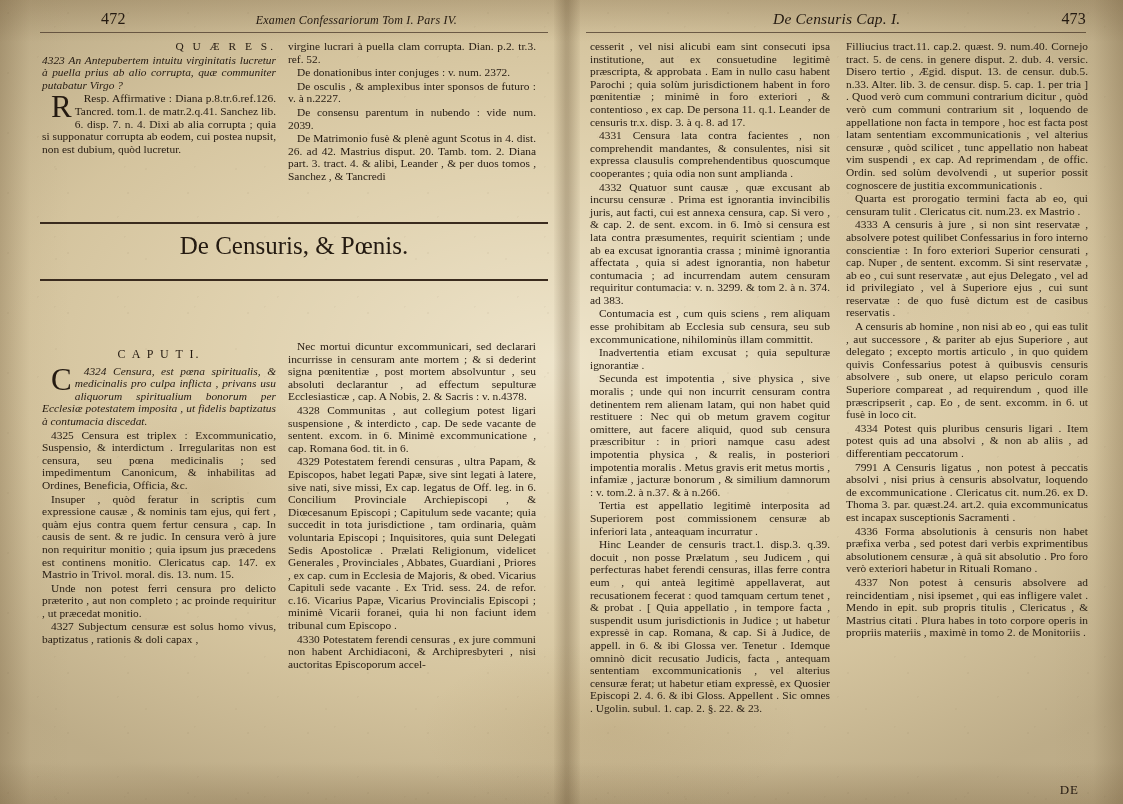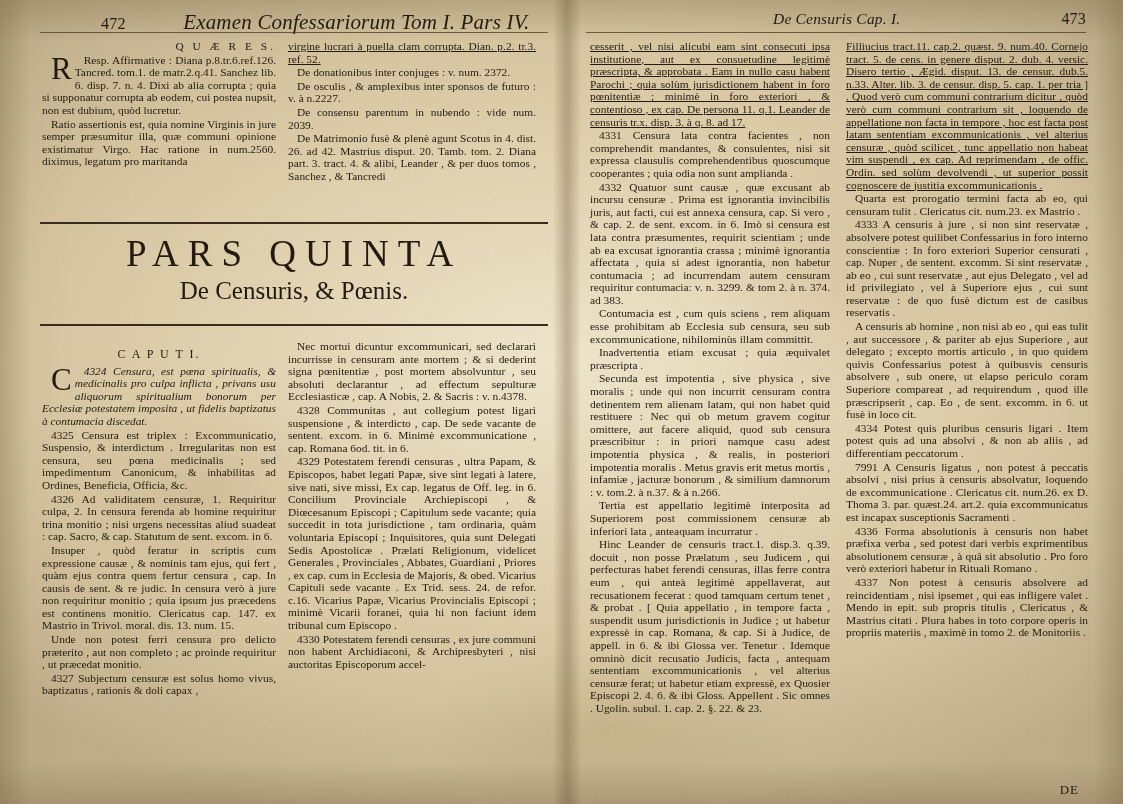"Examen Confessariorum Tom I. Pars" .head-left .title { font-size: 21px -> 12px }
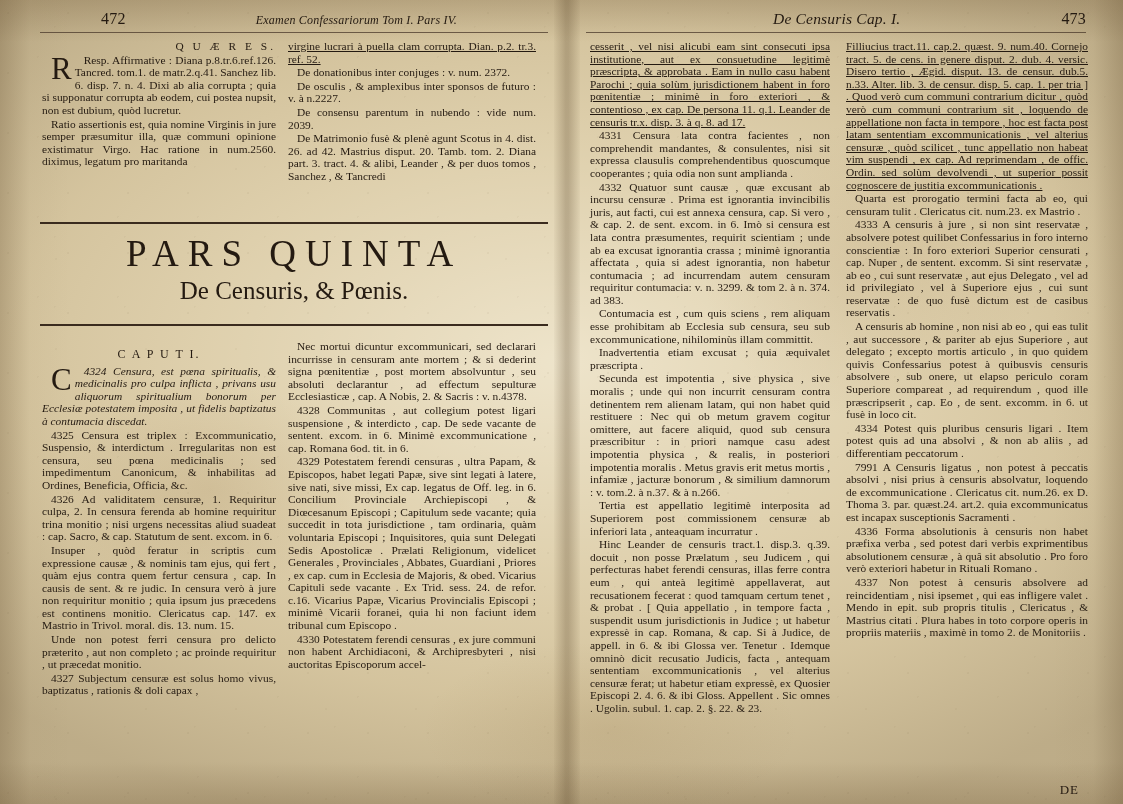"virgine lucrari à puella clam" .noind { text-decoration: underline -> none }
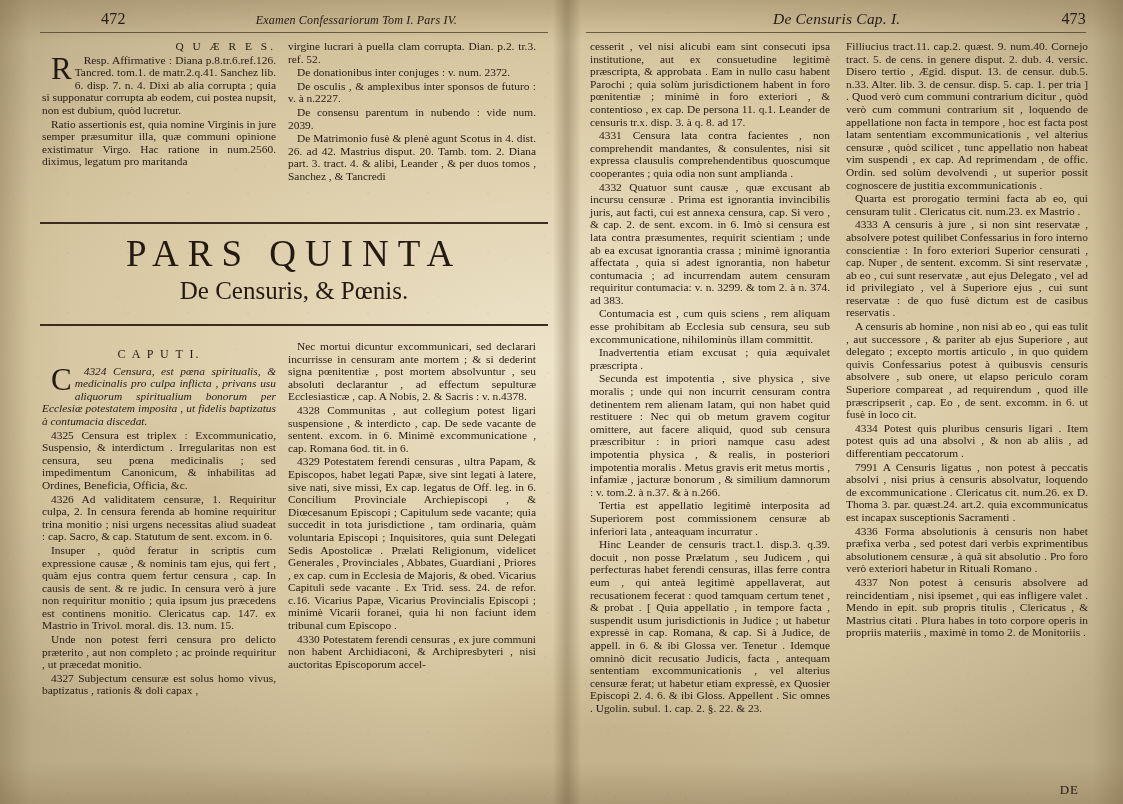"4323 An Antepubertem intuitu" p.it { html: none -> <p>4323 An Antepubertem intuitu virginitatis lucretur à puella prius ab alio corrupta, quæ communiter putabatur Virgo ?</p> }
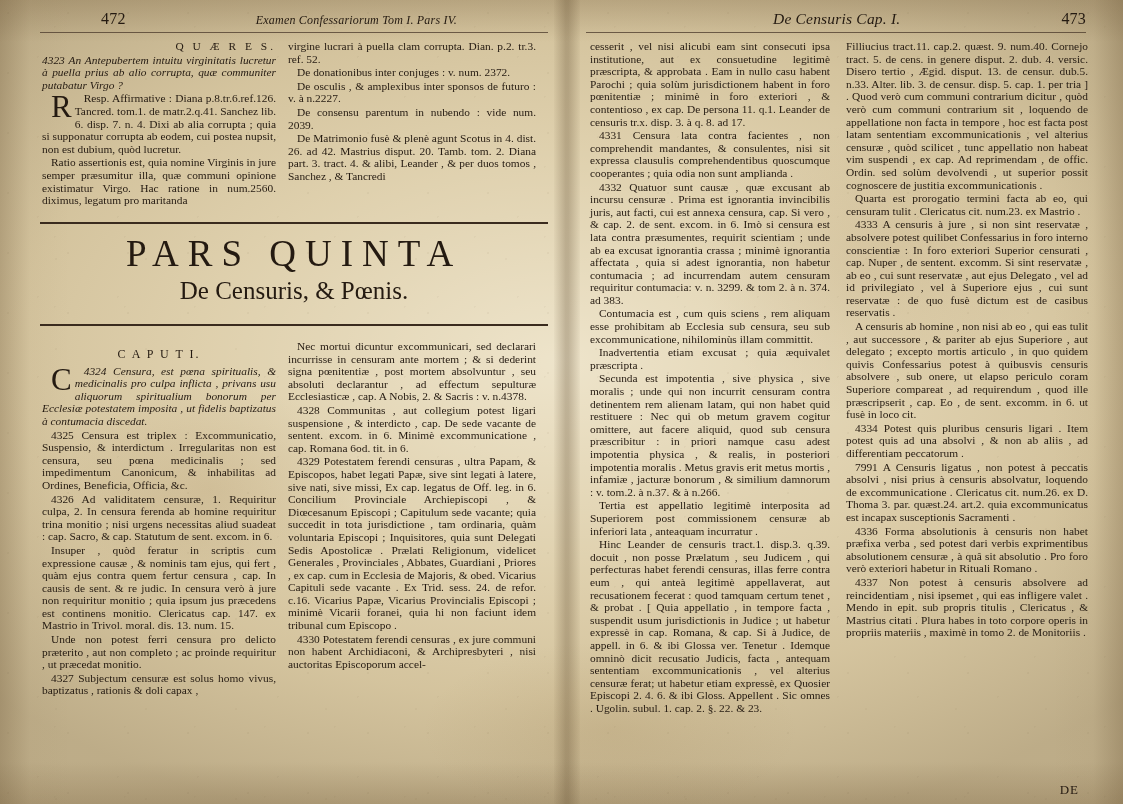"Ratio assertionis est, quia nomine" p { html: <p>Ratio assertionis est, quia nomine Virginis in jure semper præsumitur illa, quæ communi opinione existimatur Virgo. Hac ratione in num.2560. diximus, legatum pro maritanda</p> -> none }
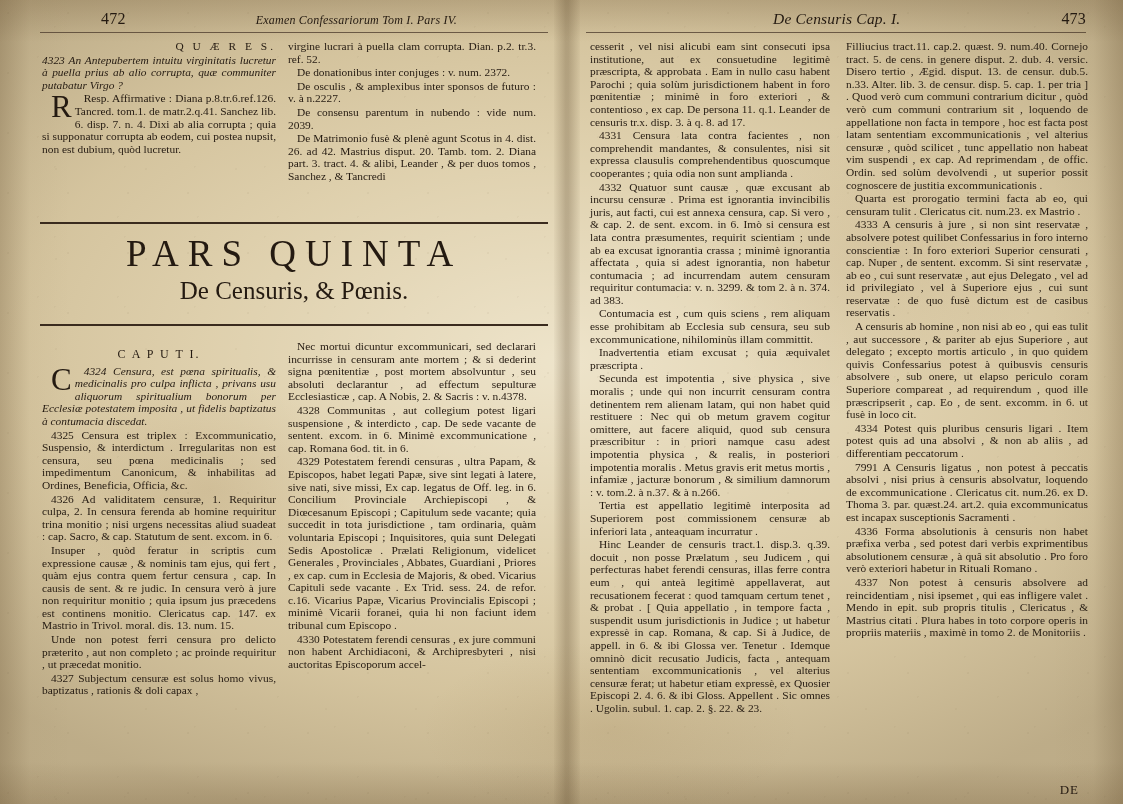"PARS QUINTA" div.parsq { html: <div>PARS QUINTA</div> -> none }
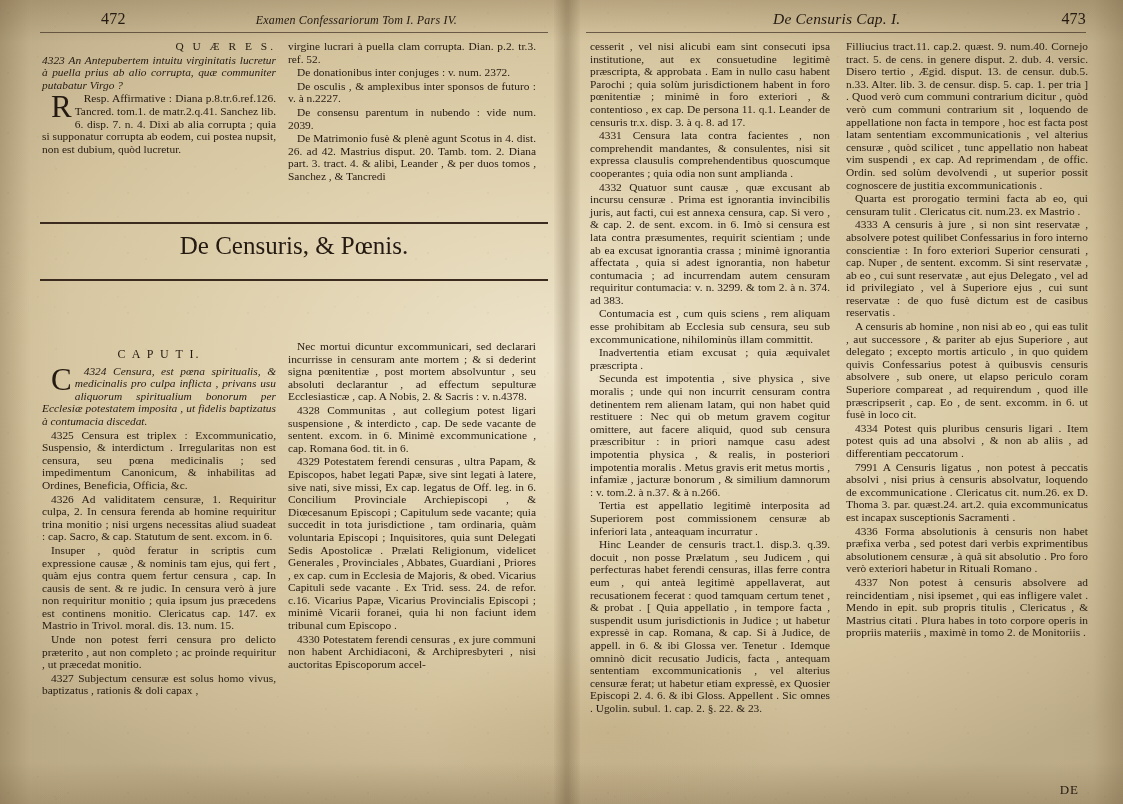"Inadvertentia etiam excusat ; quia" p { text: æquivalet præscripta -> sepulturæ ignorantiæ }
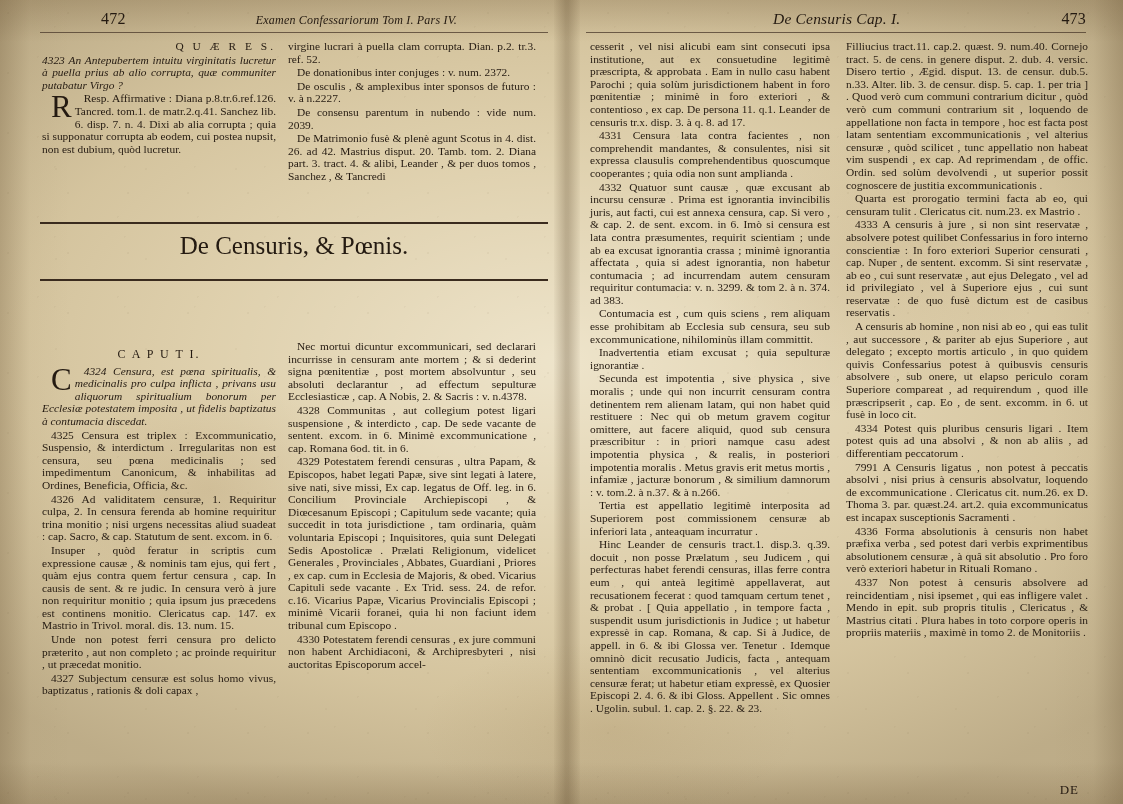"4326 Ad validitatem censuræ, 1." p { html: <p>4326 Ad validitatem censuræ, 1. Requiritur culpa, 2. In censura ferenda ab homine requiritur trina monitio ; nisi urgens necessitas aliud suadeat : cap. Sacro, &amp; cap. Statutum de sent. excom. in 6.</p> -> none }
